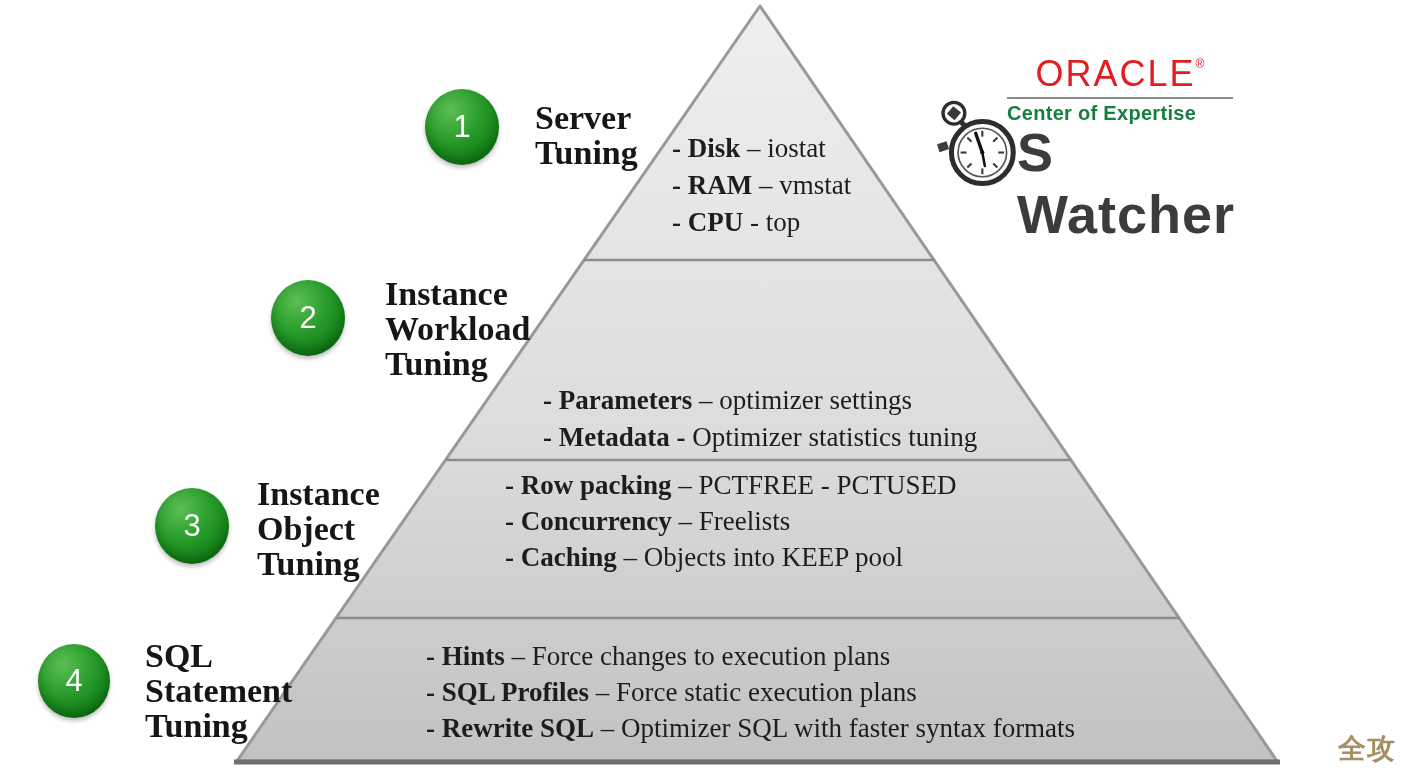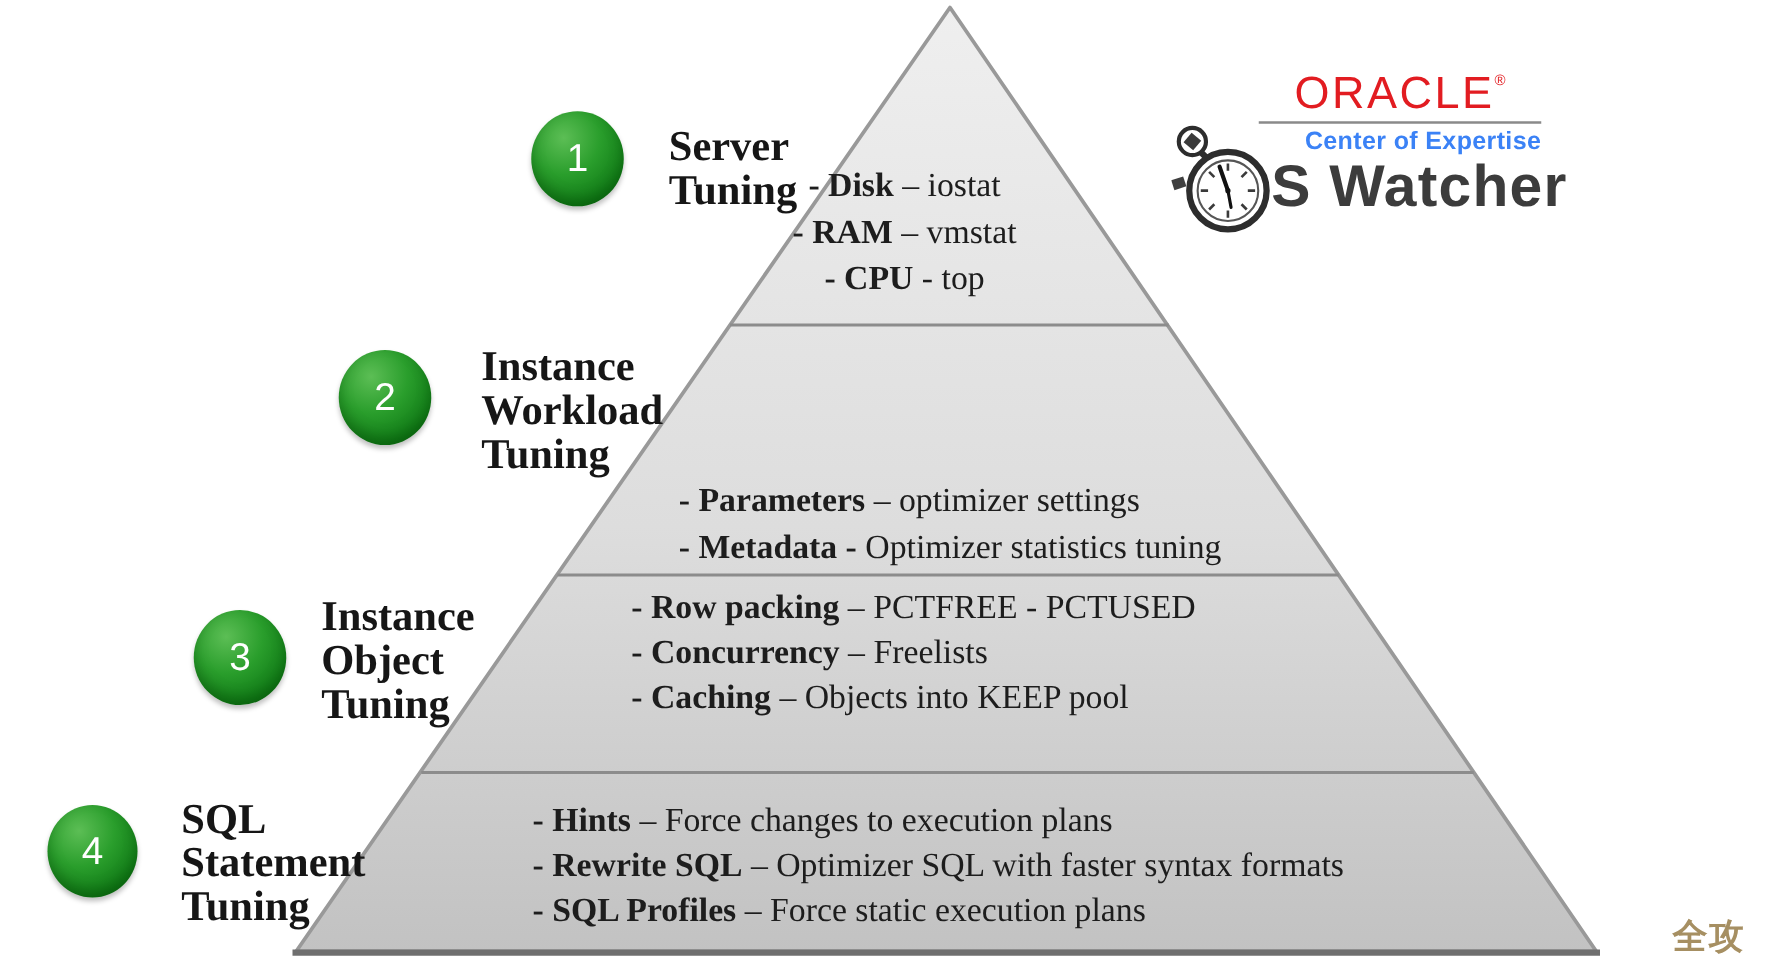"Center of Expertise" .coe { color: #3b82f6 -> #15803d; text-align: right -> left }
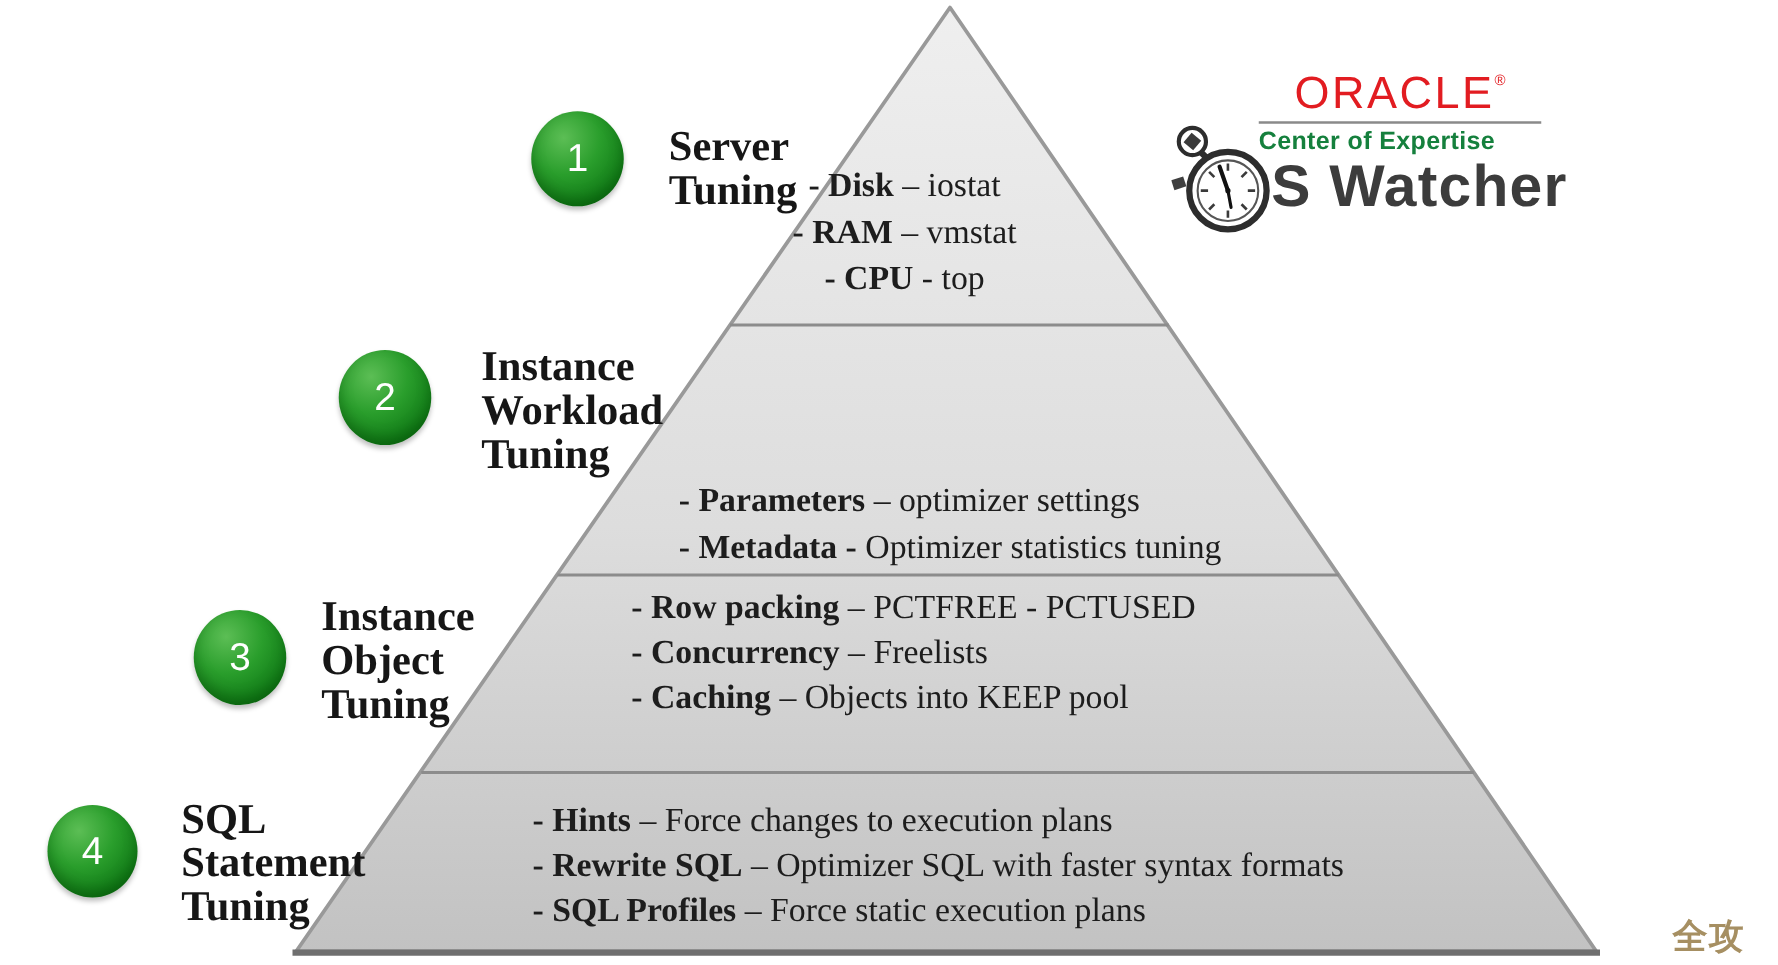"- Disk – iostat" div.tier-text { left: 634px -> 672px; text-align: center -> none }
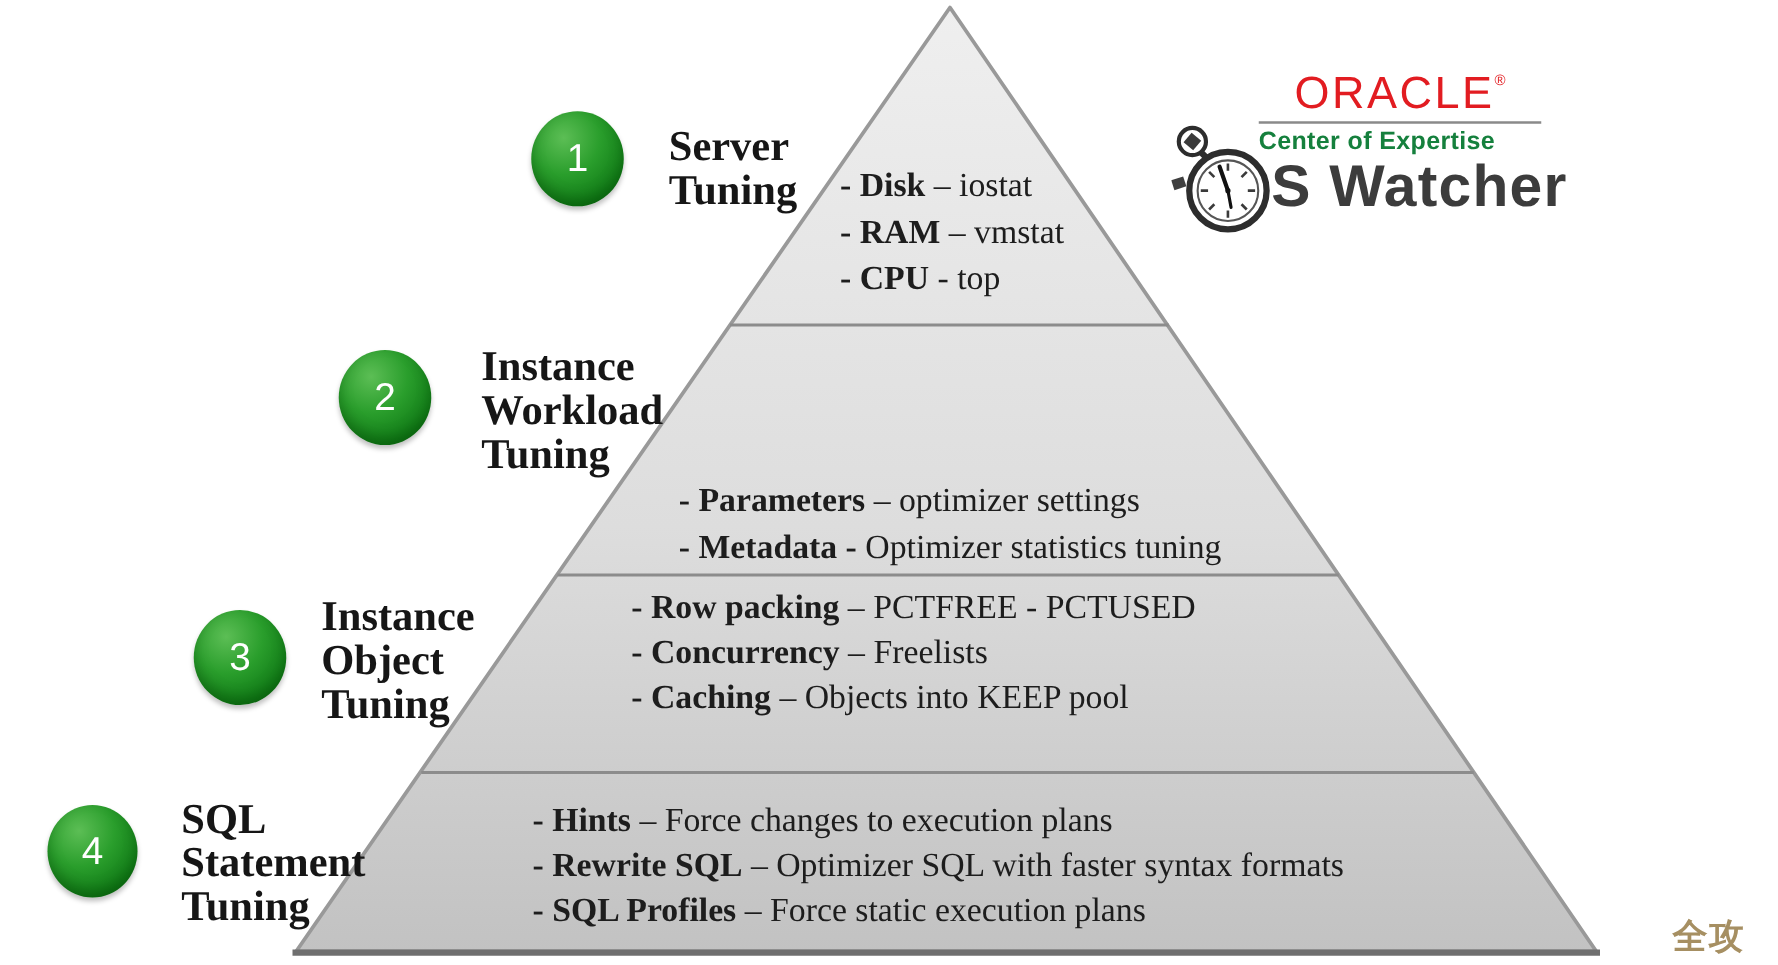"S Watcher" .oswatcher-text { font-size: 47px -> 54px }
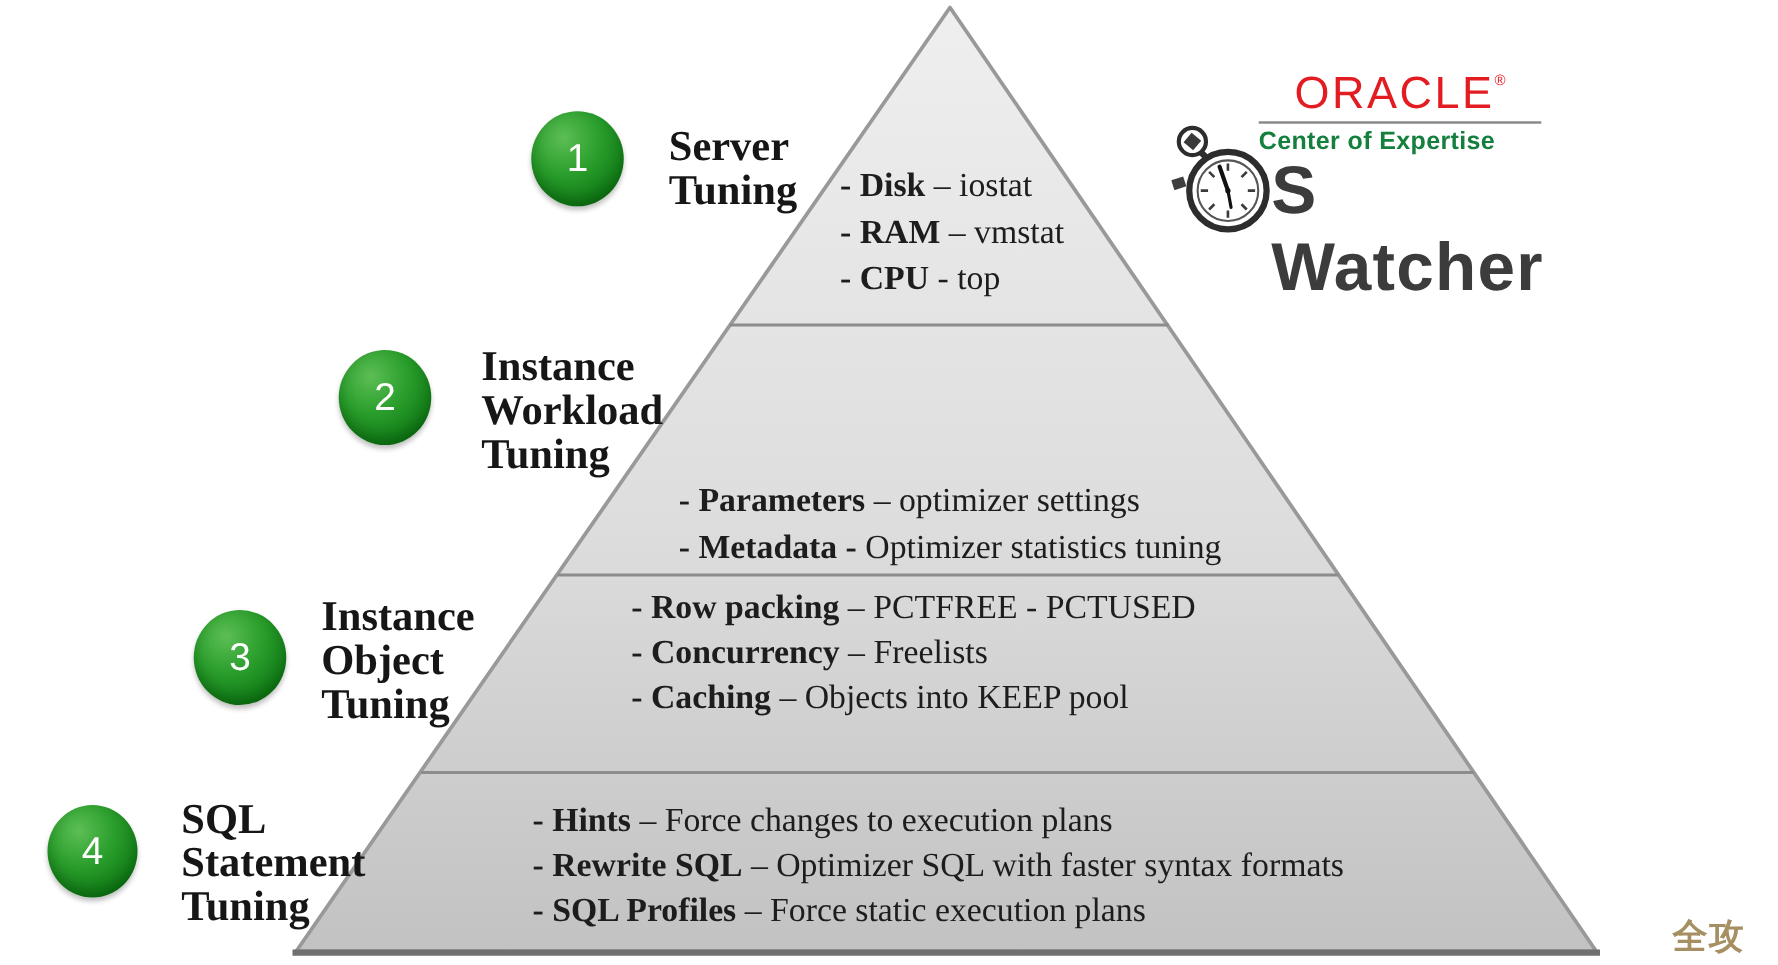"- Rewrite SQL – Optimizer" div { order: before "- SQL Profiles – Force" -> after "- SQL Profiles – Force" }
